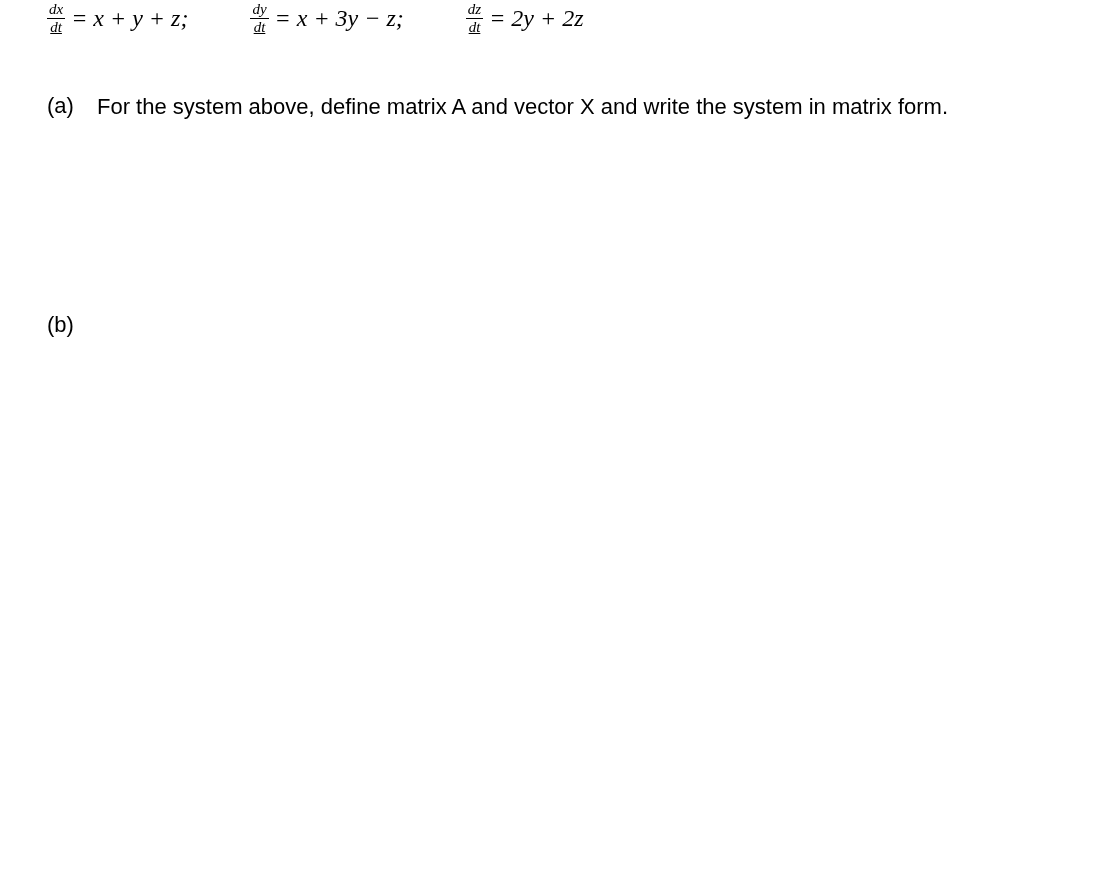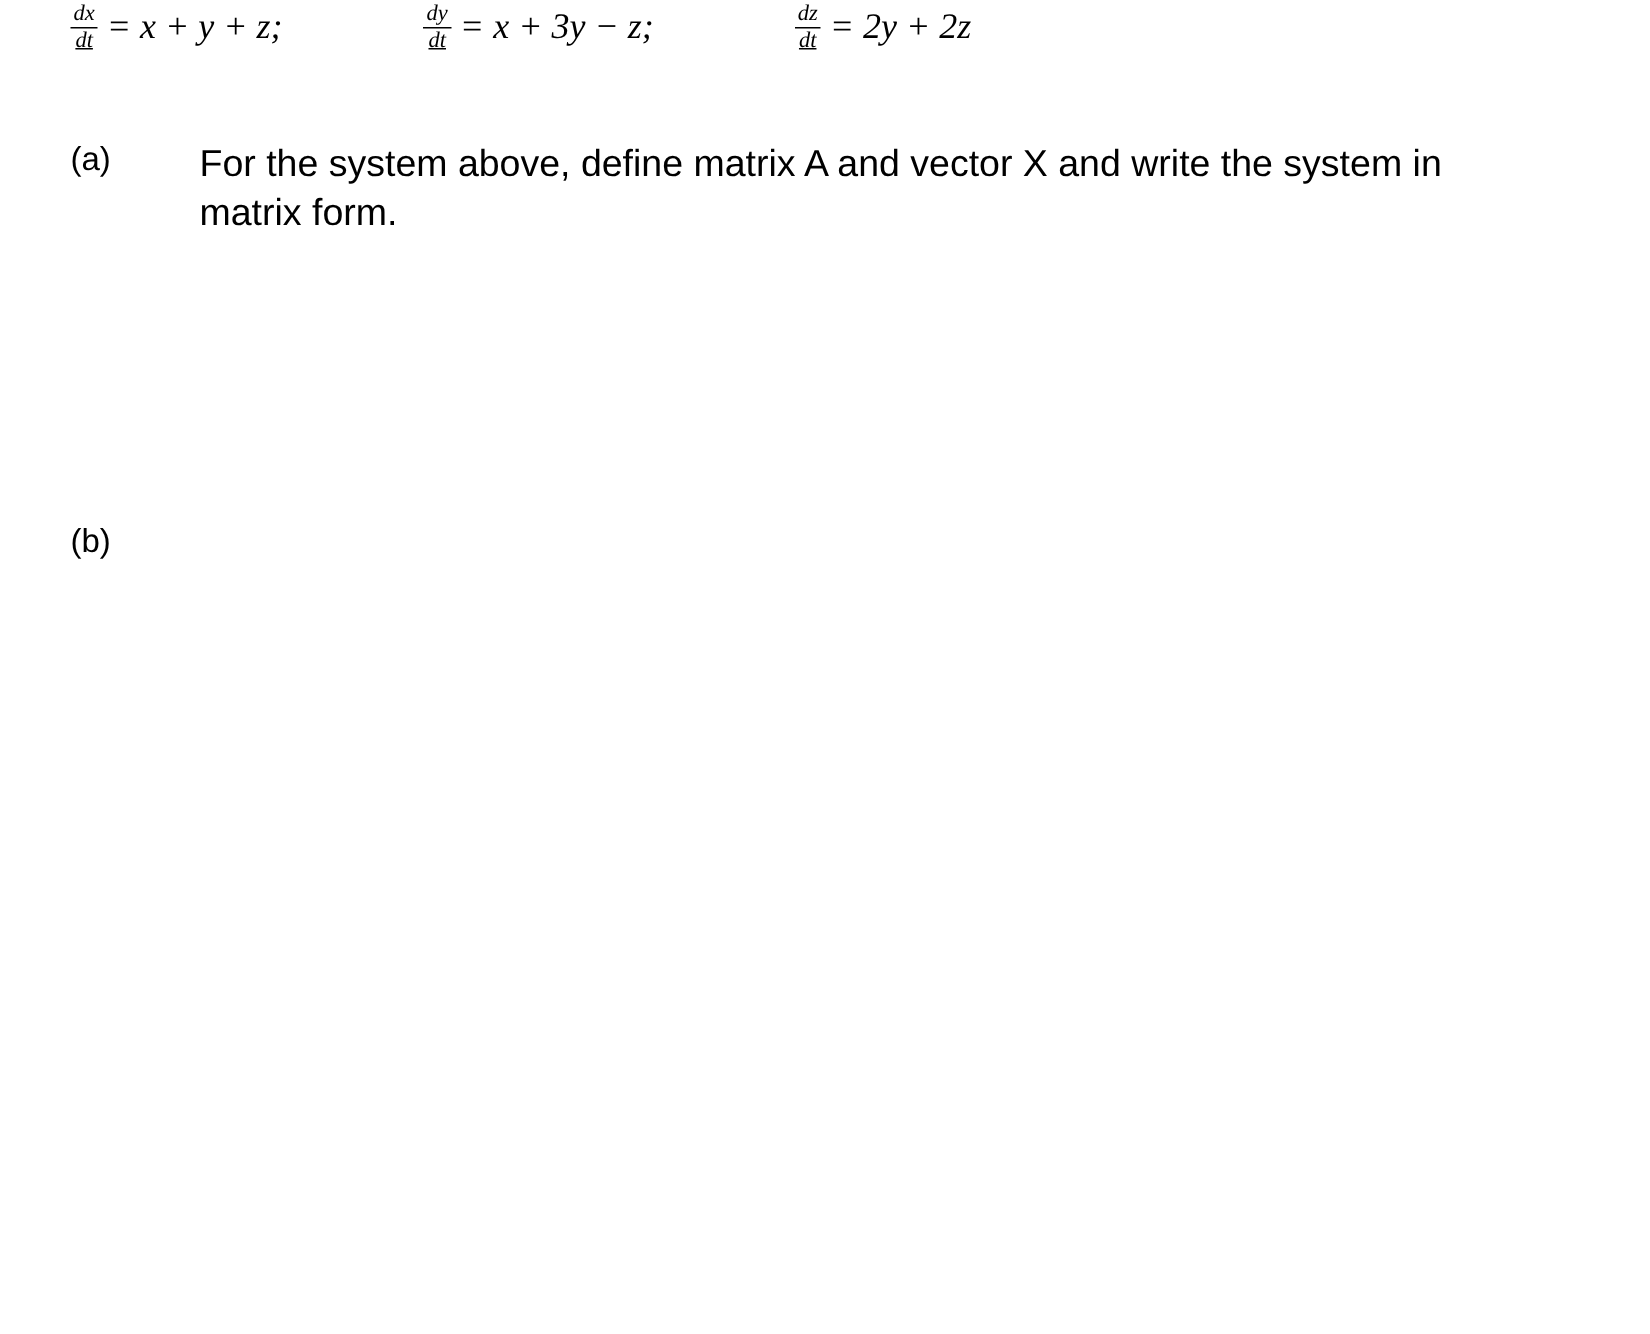"dx" .equations-row { gap: 94px -> 62px }
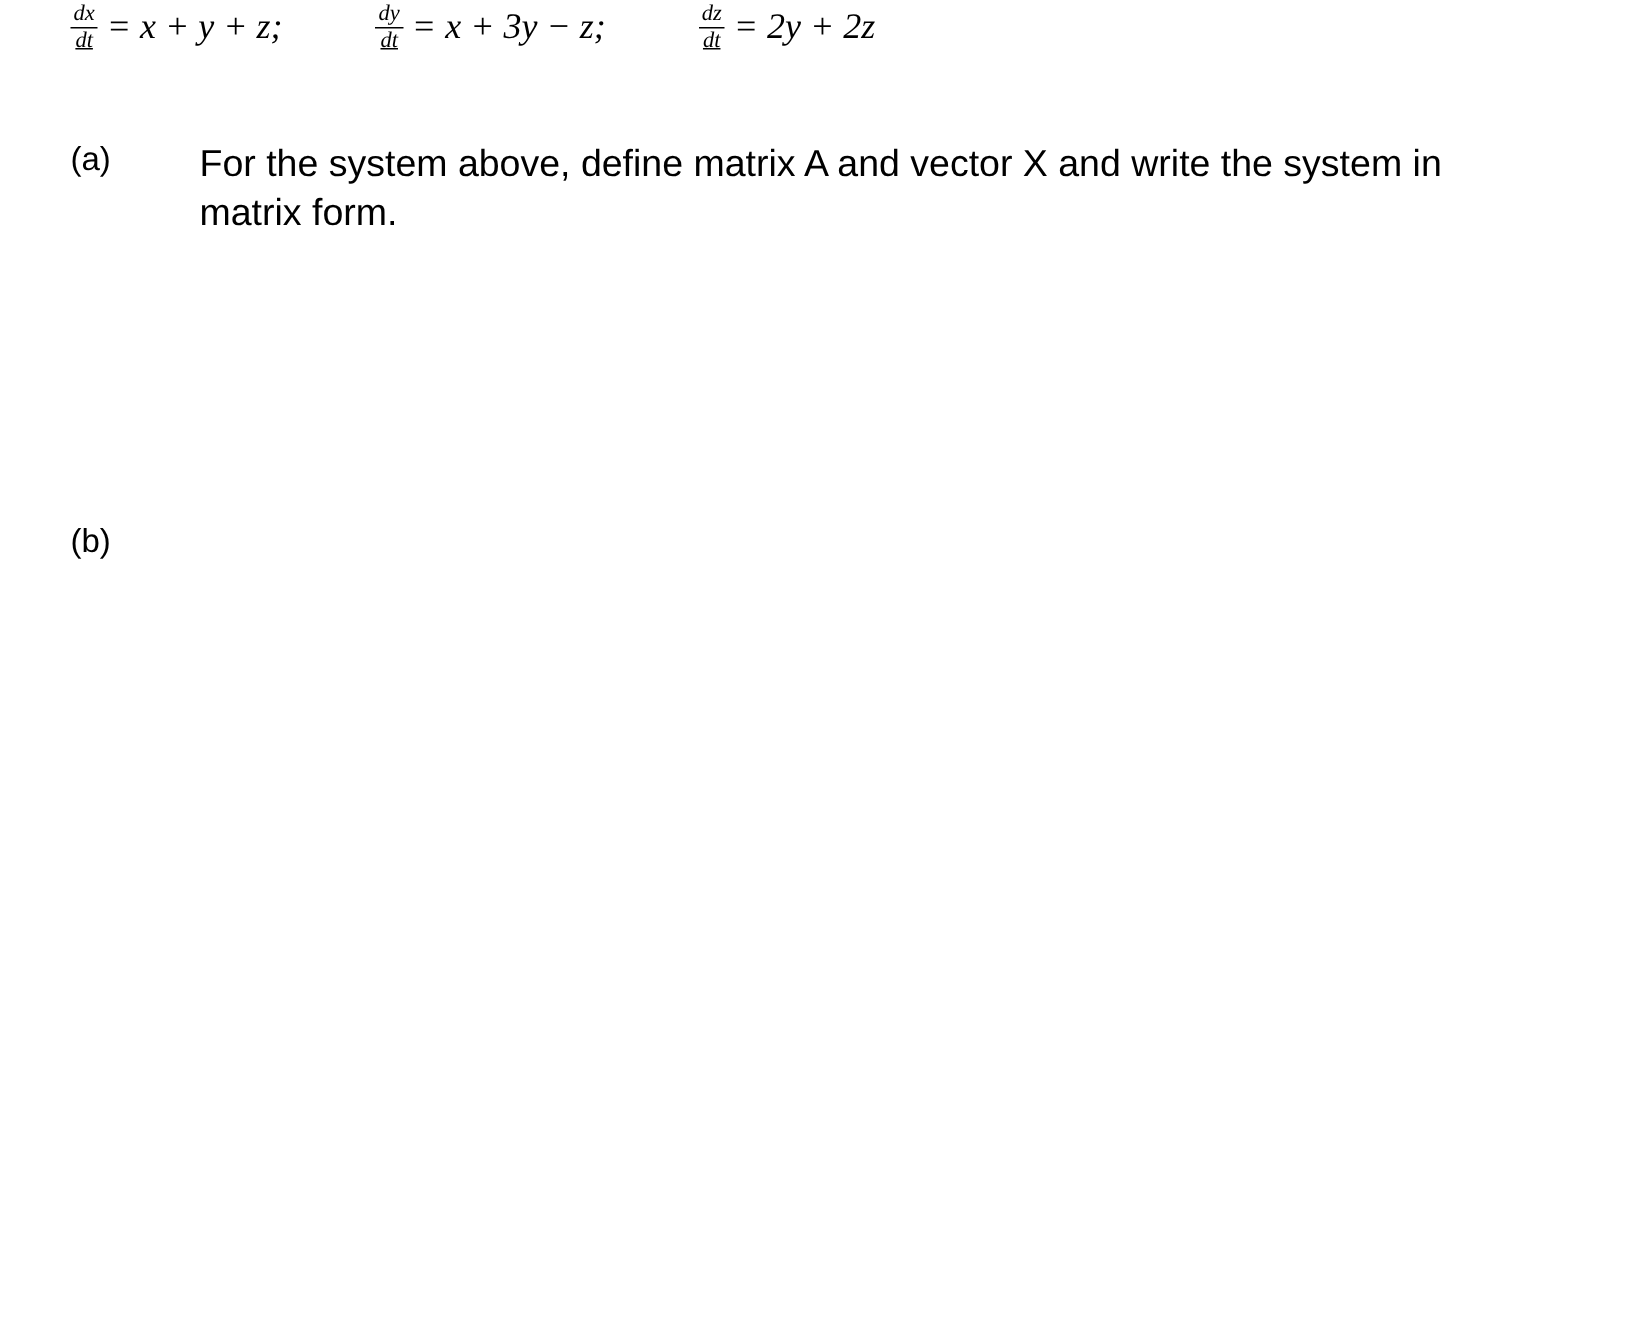"For the system above, define" .part-text { font-size: 25px -> 22px; margin-left: 36px -> none }
